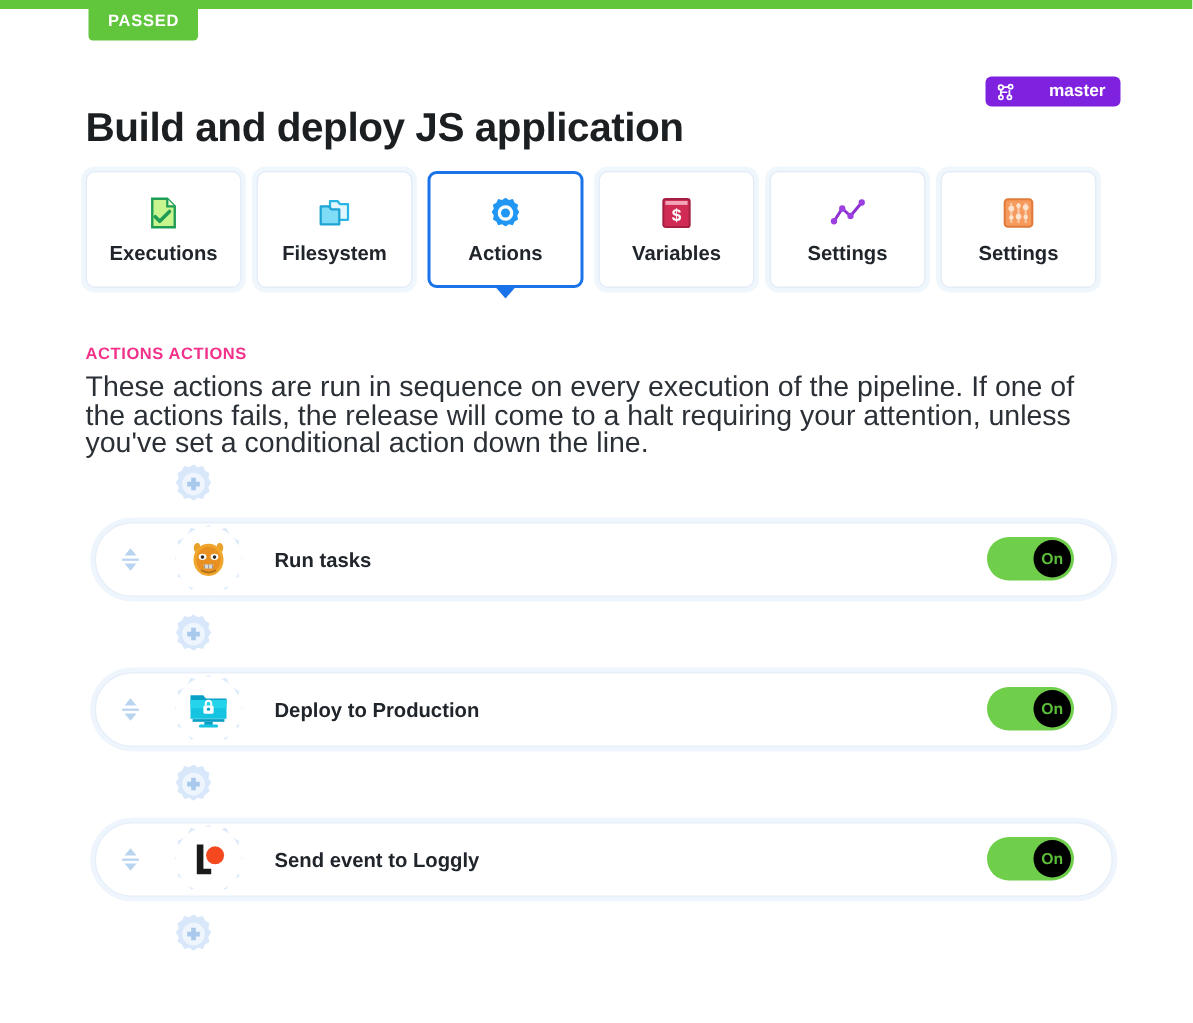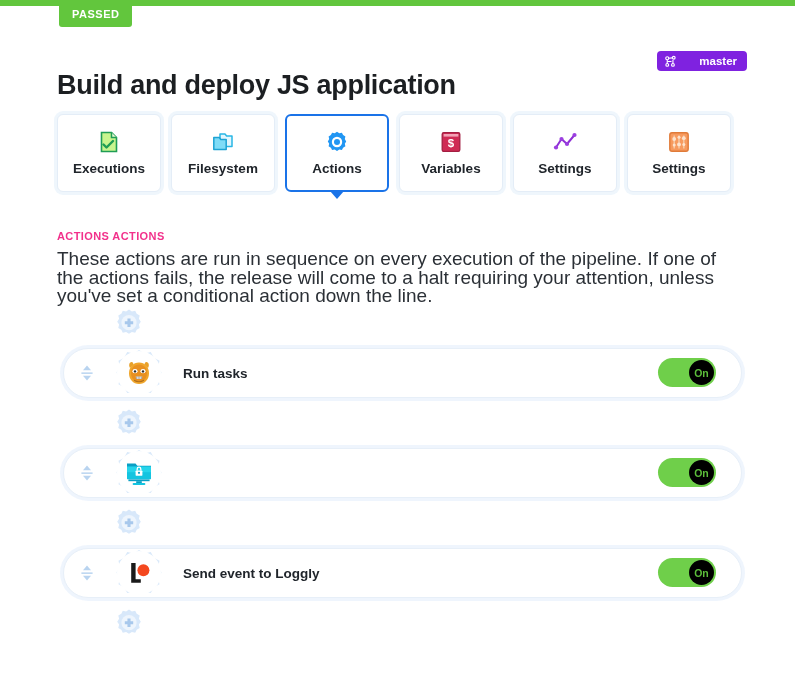"Deploy to Production" span.action-label { html: none -> <span>Deploy to Production</span> }
